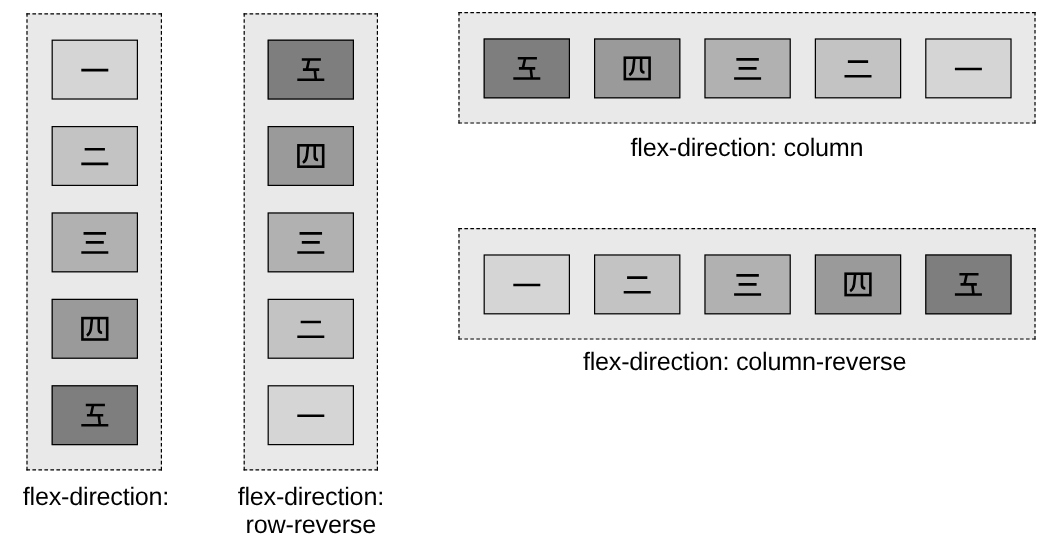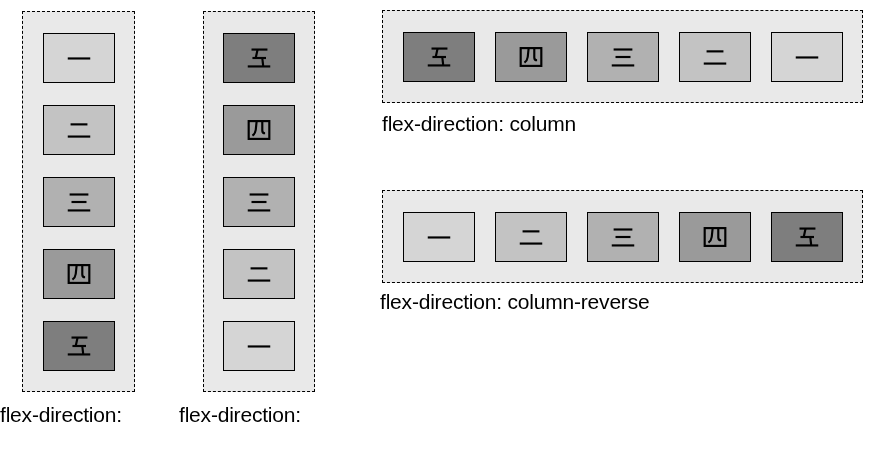"flex-direction: column" .caption { text-align: left -> center }
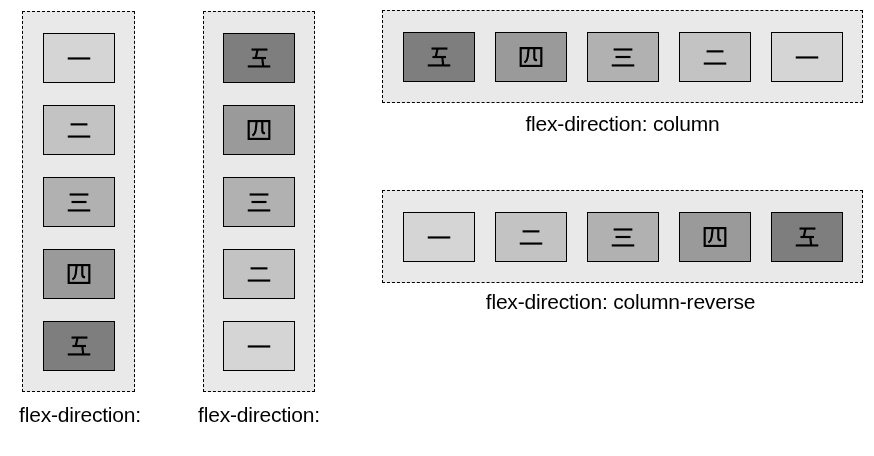"row-reverse" span { html: none -> <span>row-reverse</span> }
